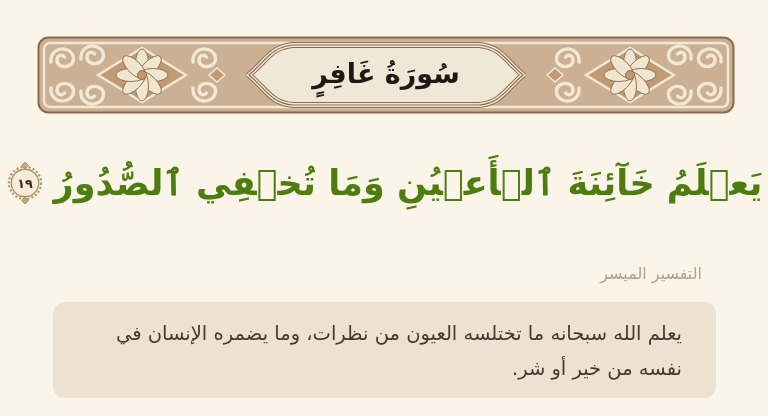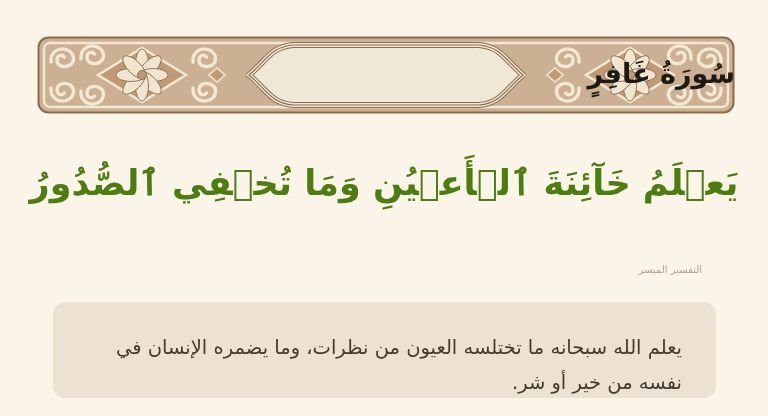"سُورَةُ غَافِرٍ" .banner-title { text-align: none -> center }
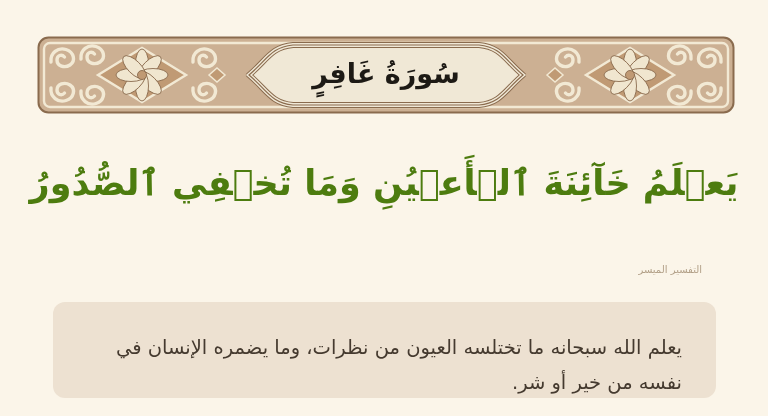"١٩" span.verse-marker { html: none -> <span> <svg> <circle></circle> <circle></circle> <path></path> <path></path> <text>١٩</text> </svg> </span> }
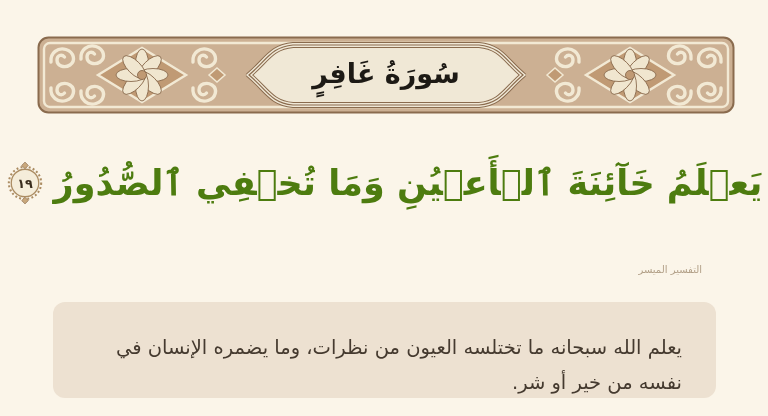"التفسير الميسر" .tafsir-label { font-size: 10px -> 16px }
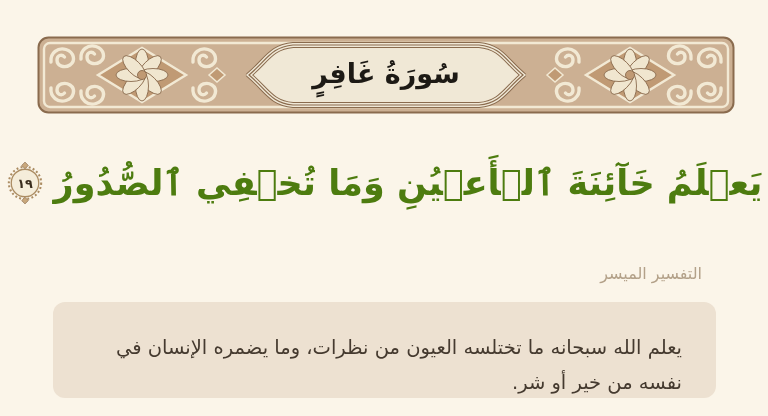"يعلم الله سبحانه ما تختلسه" .tafsir-box { padding: 28px 34px -> 14px 34px }
